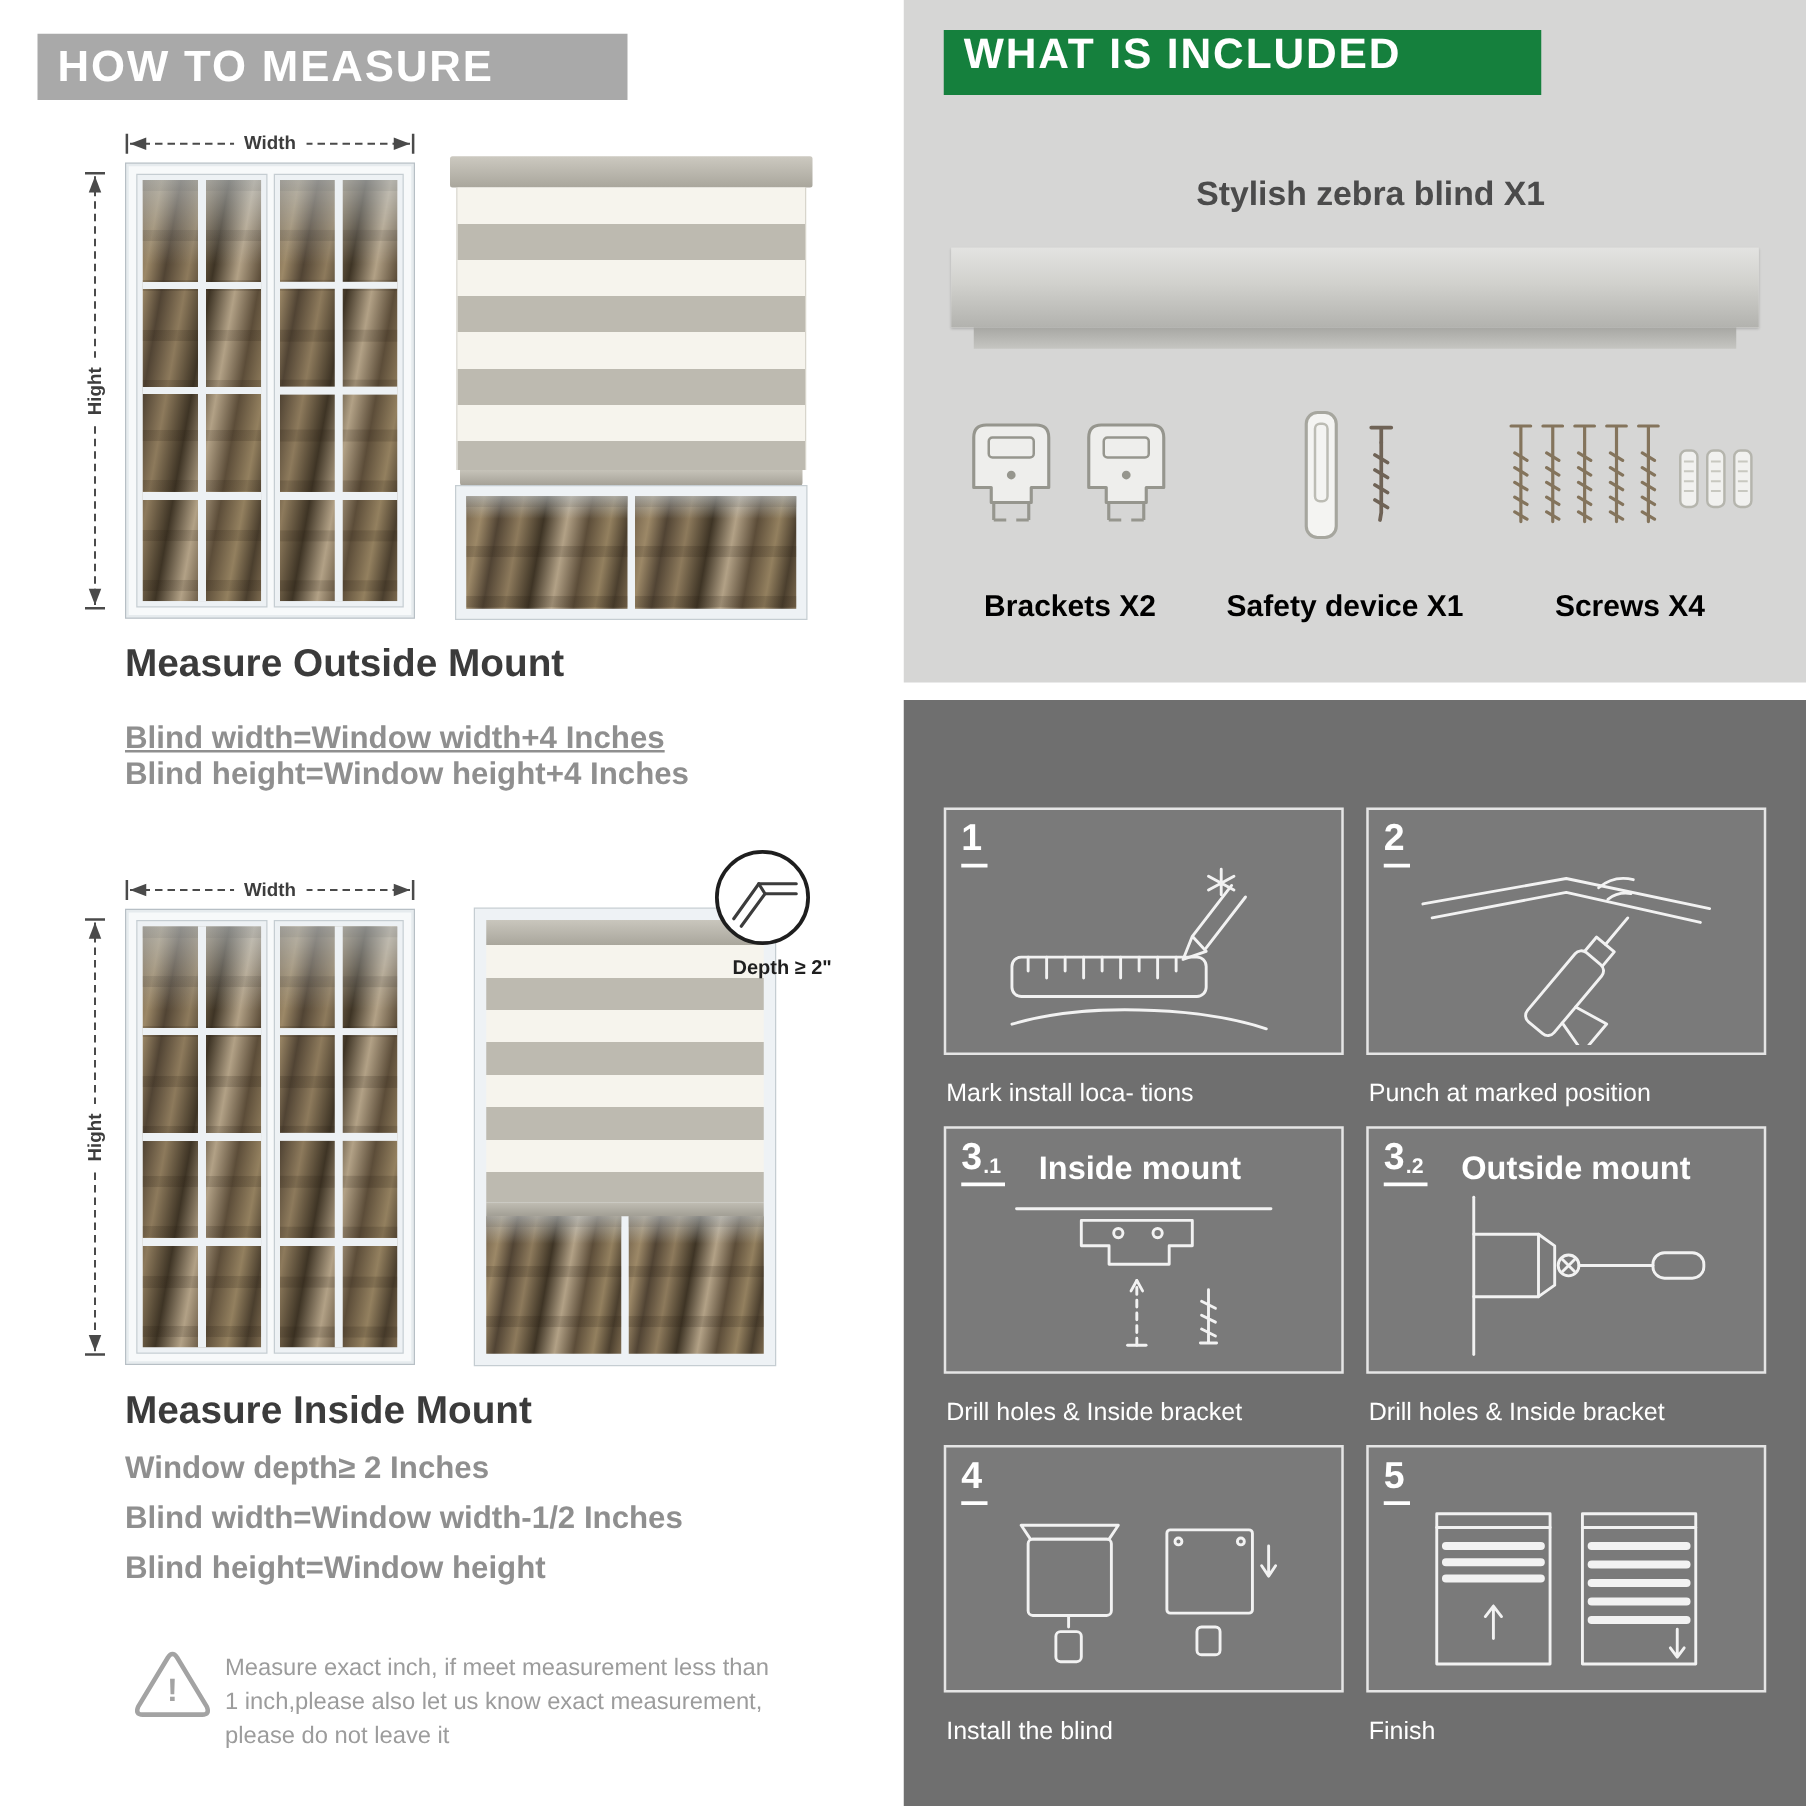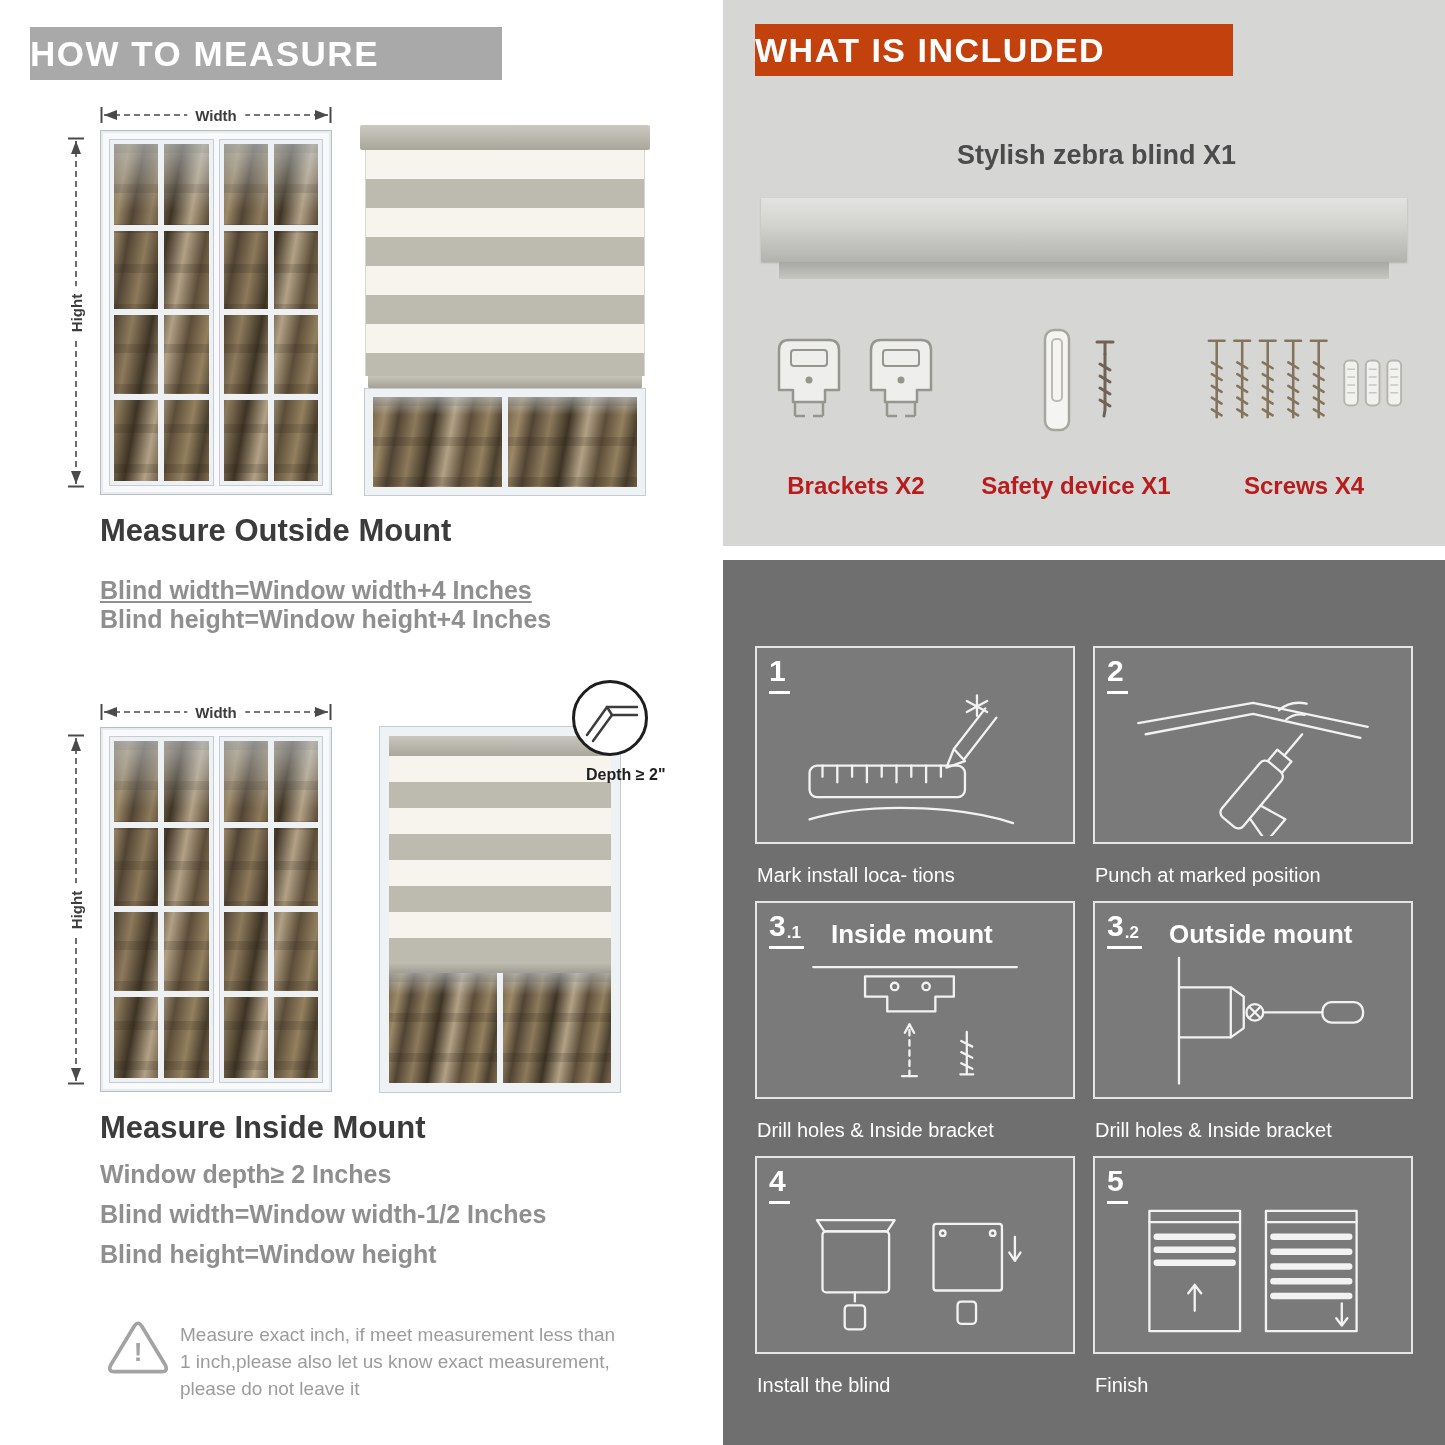"HOW TO MEASURE" .left-header { padding-left: 0 -> 16px }
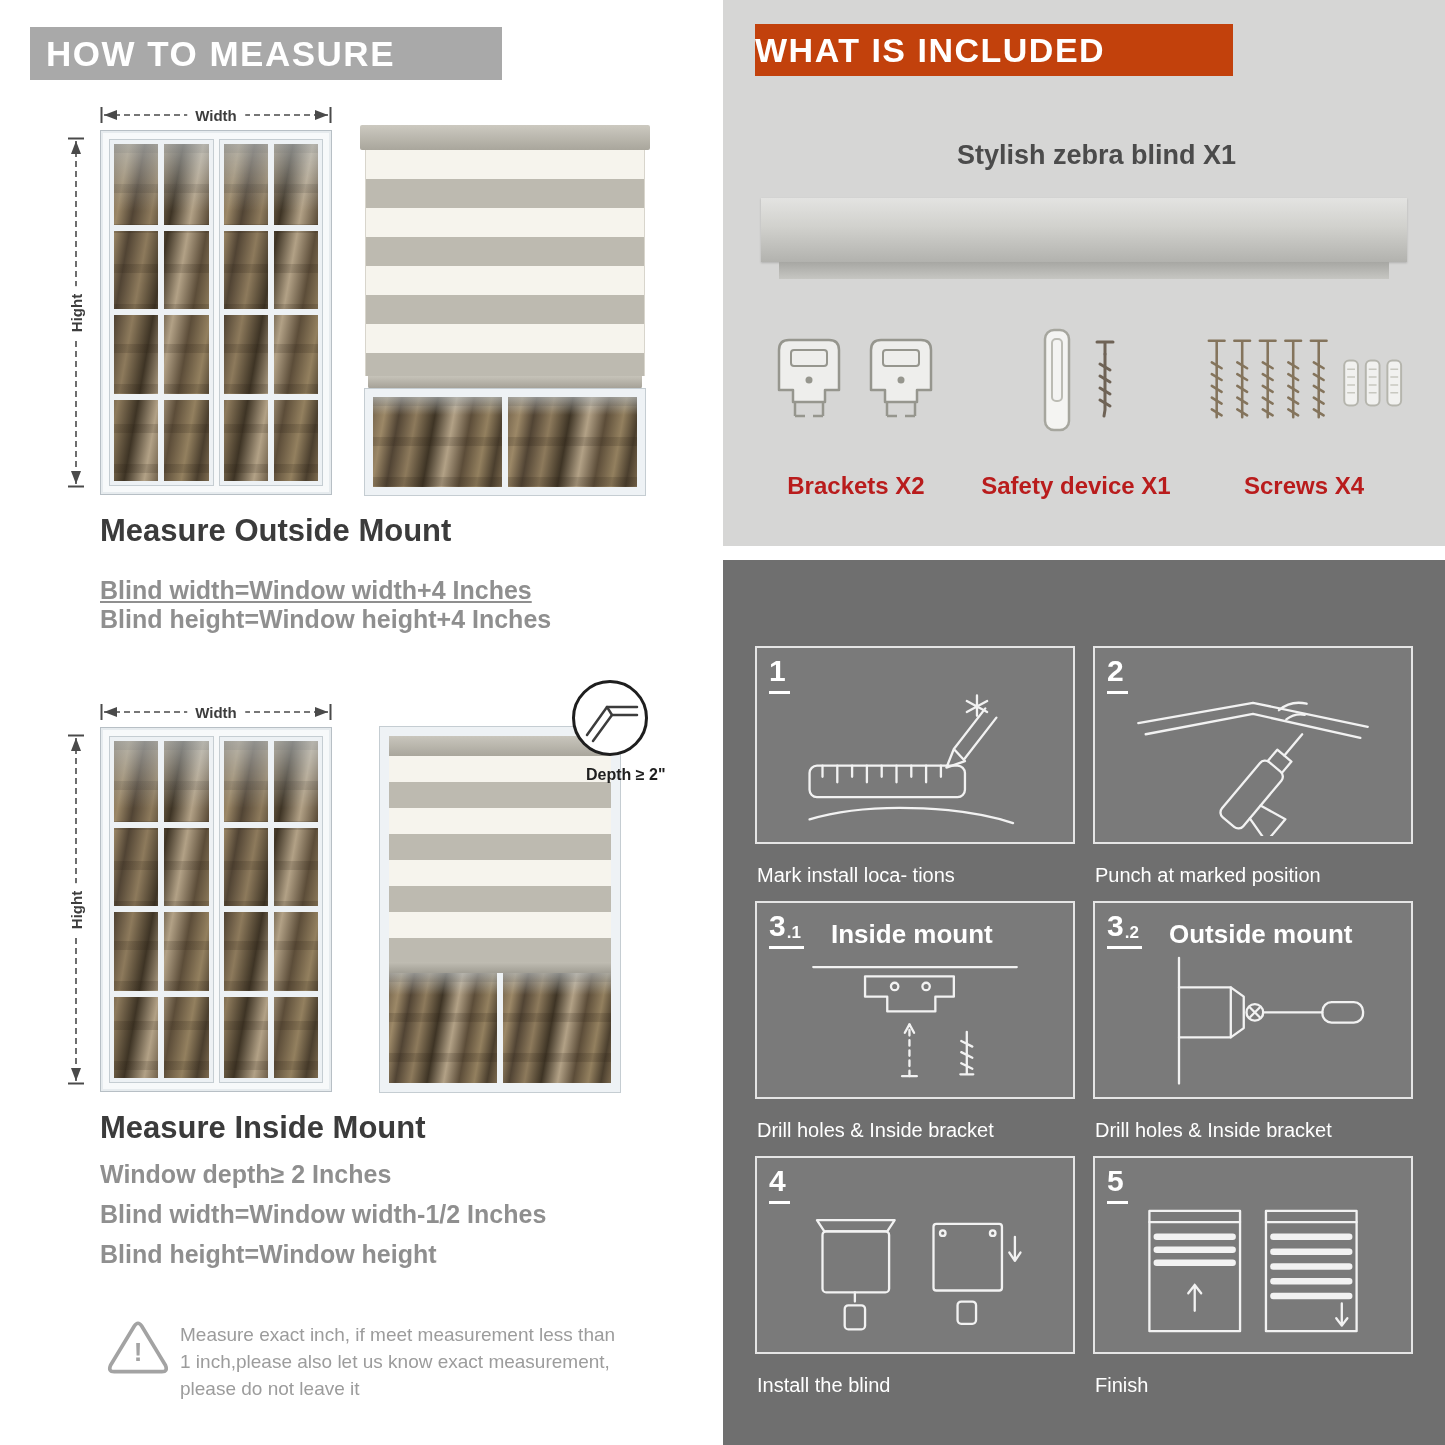"WHAT IS INCLUDED" .rt-header { align-items: center -> flex-start; background: #c2410c -> #15803d; padding-left: none -> 16px }
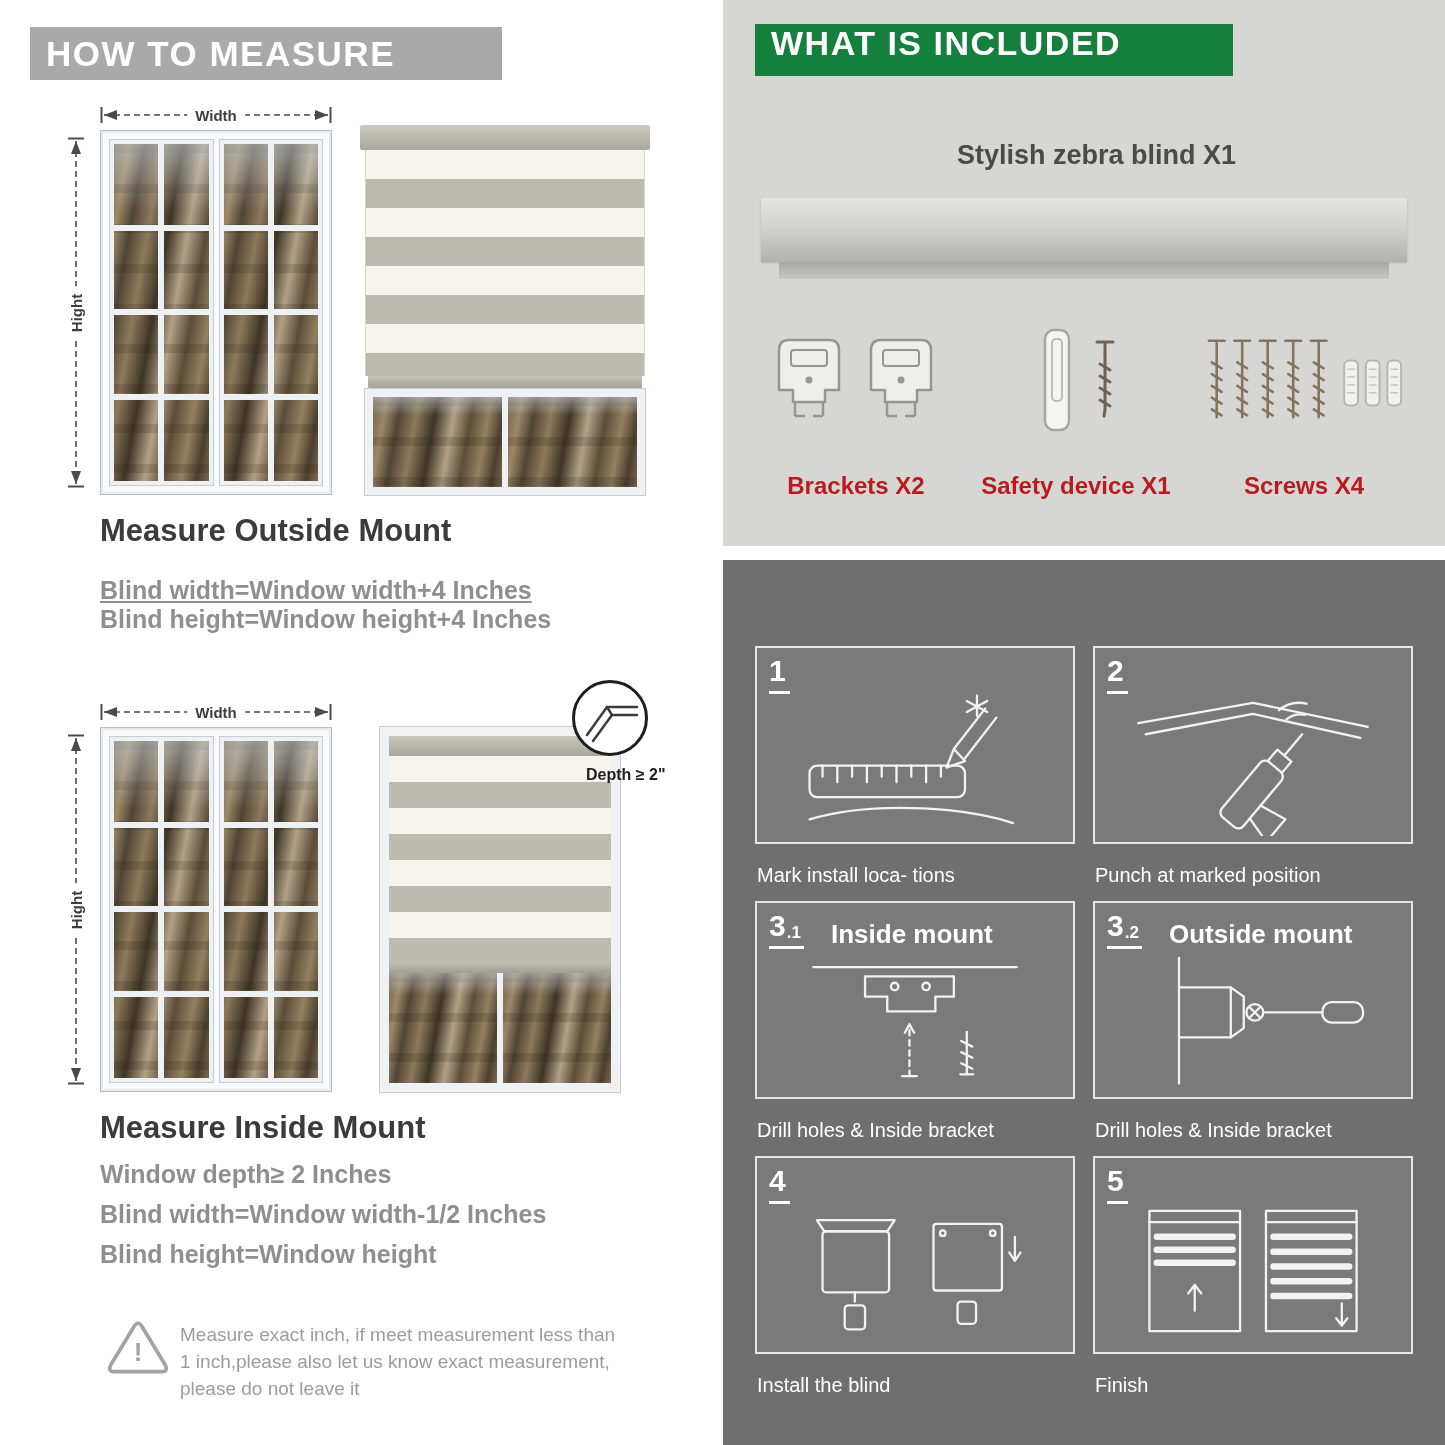"Brackets X2" .item-label { color: #b91c1c -> #000000 }
